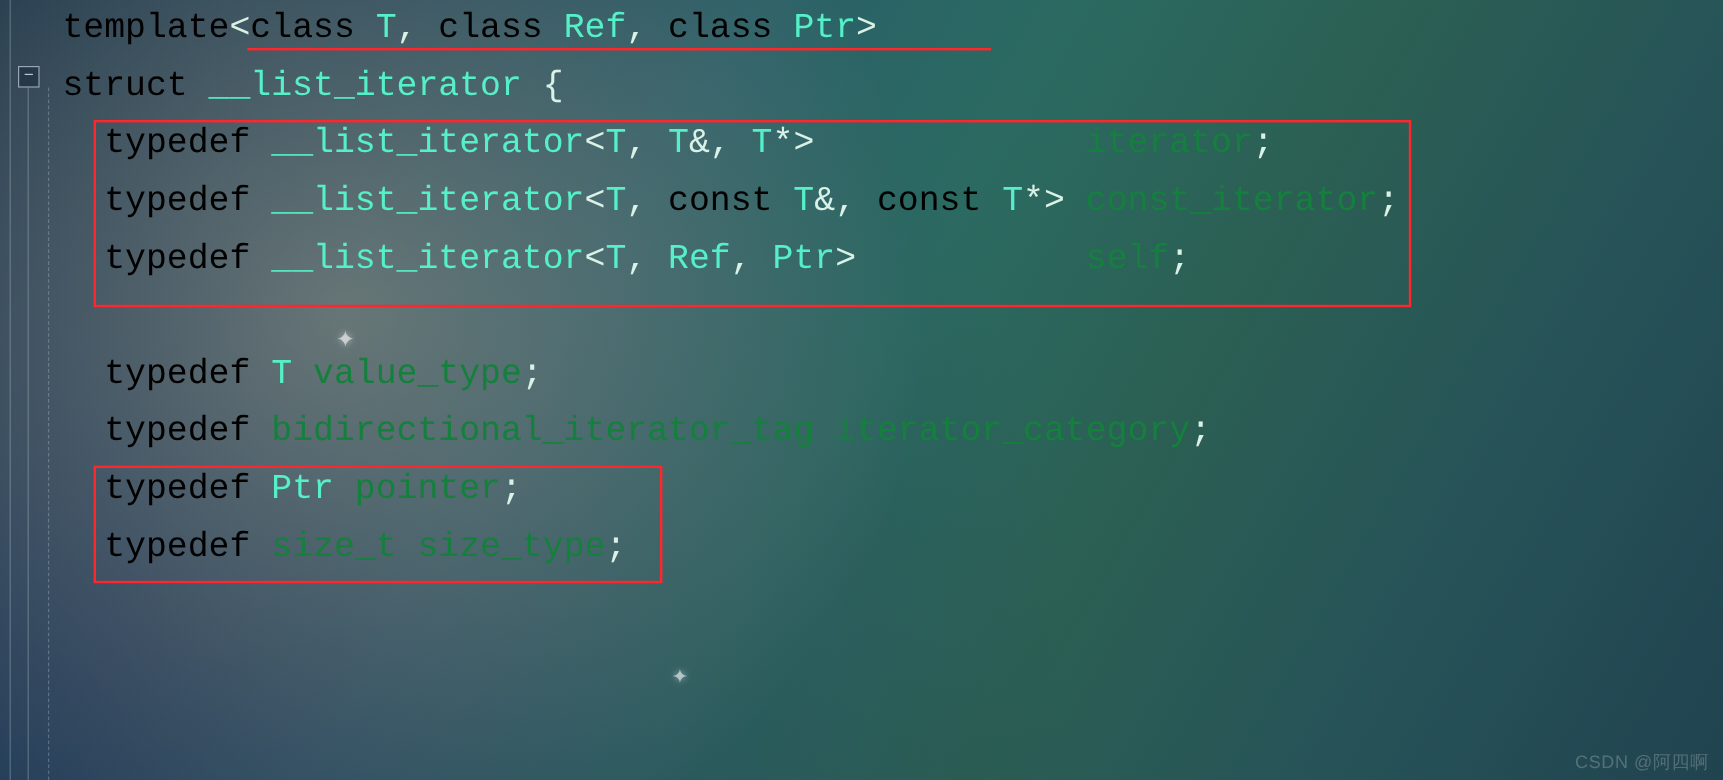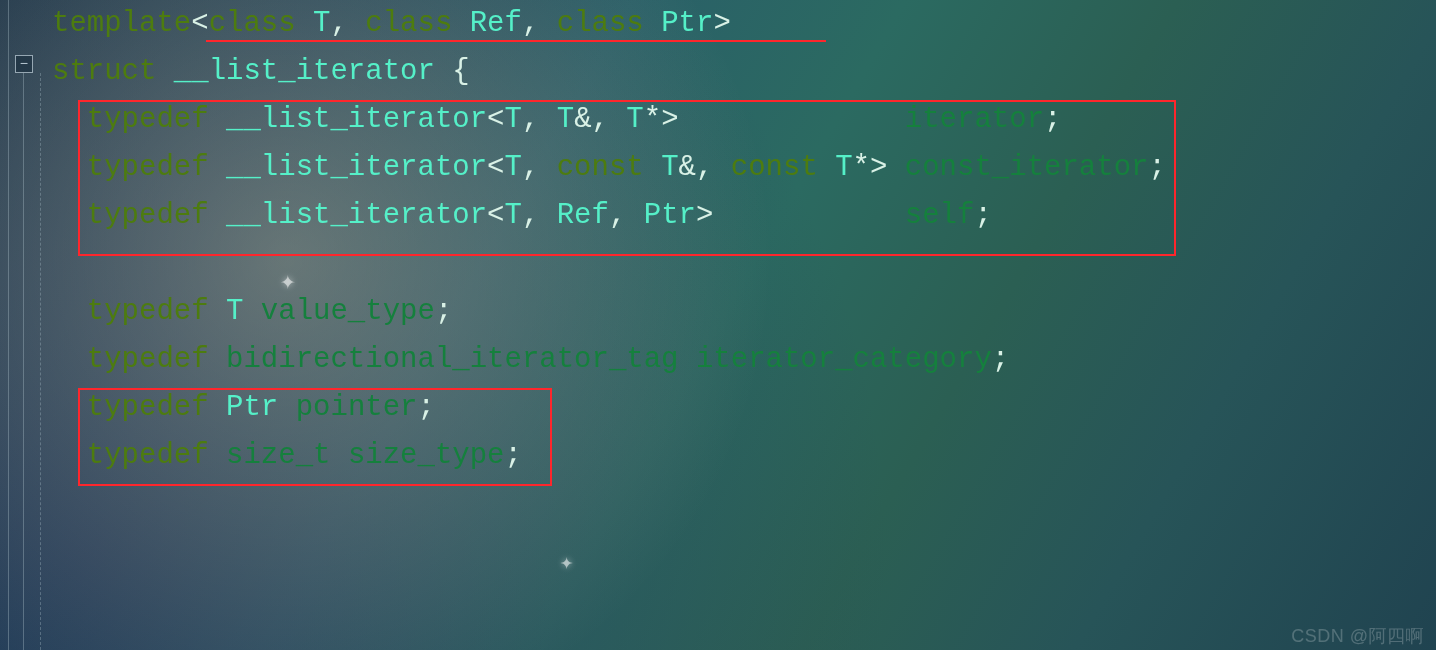"template" .tok-kw { color: #4d7c0f -> #000000 }
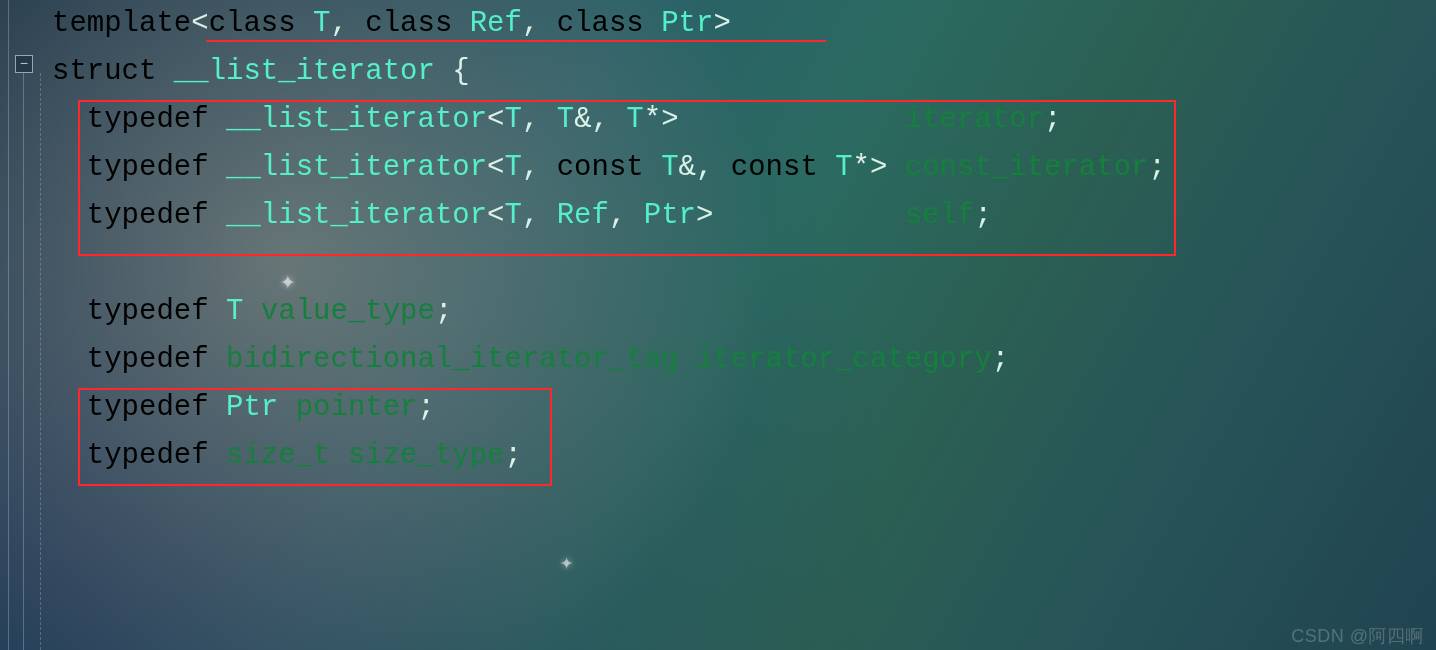"CSDN @阿四啊" .watermark { font-size: 18px -> 15px }
